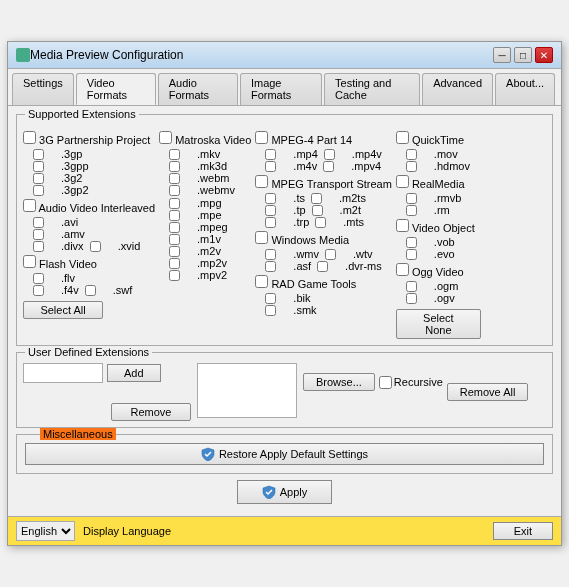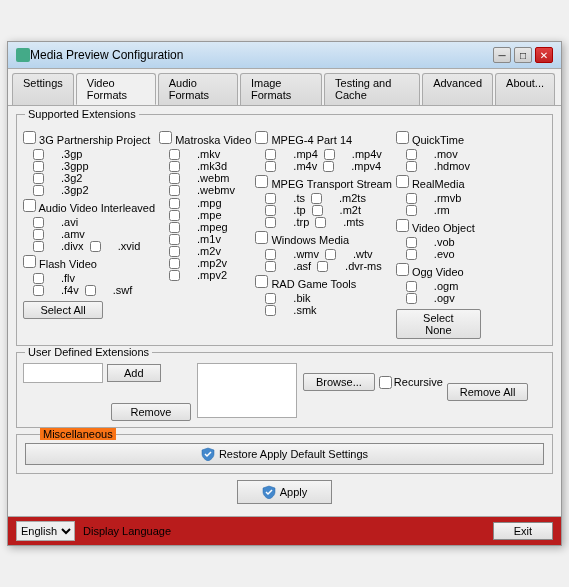"English" .bottom-bar { background: #b91c1c -> #fde047 }
